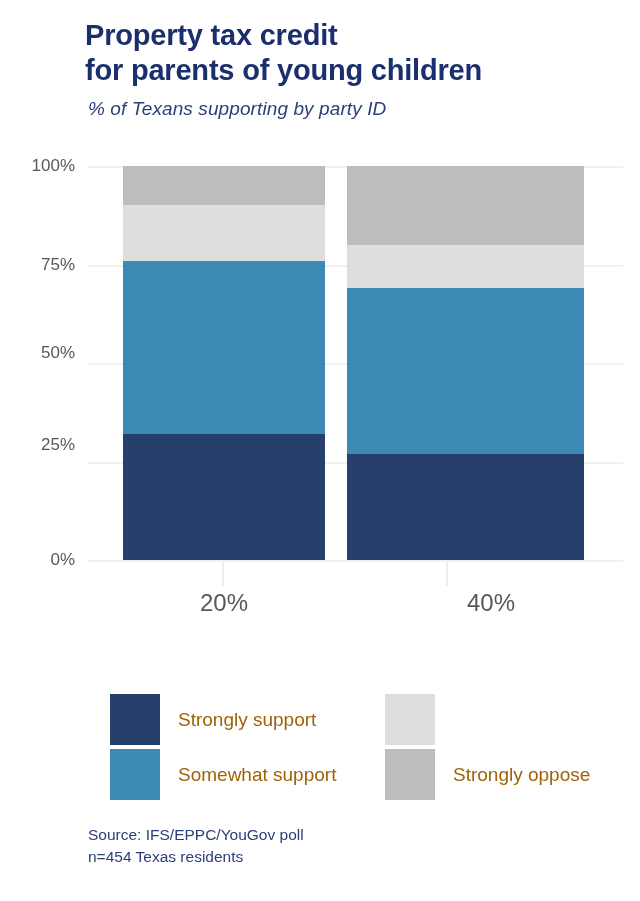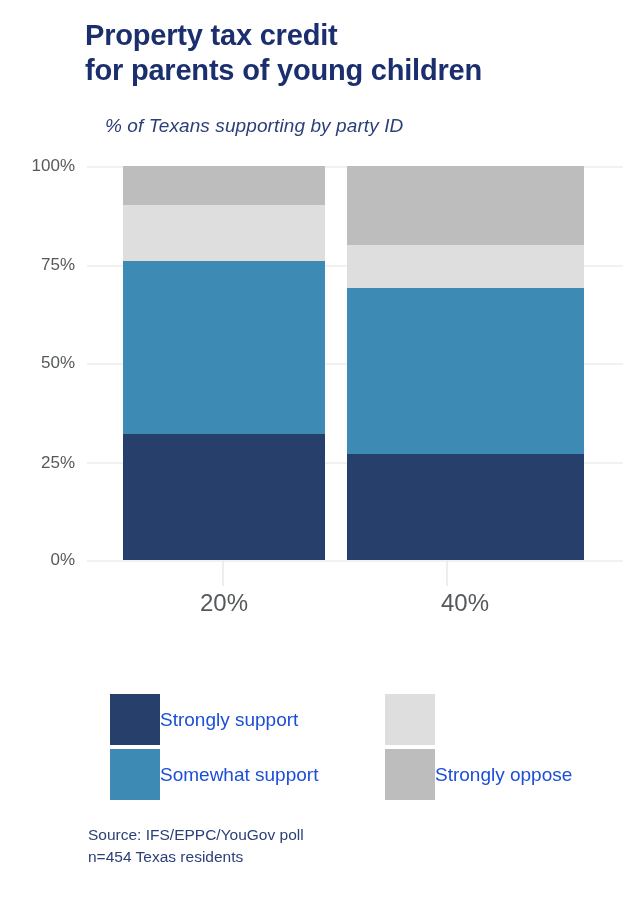"% of Texans supporting by" .chart-subtitle { margin: 17px -> 0 }
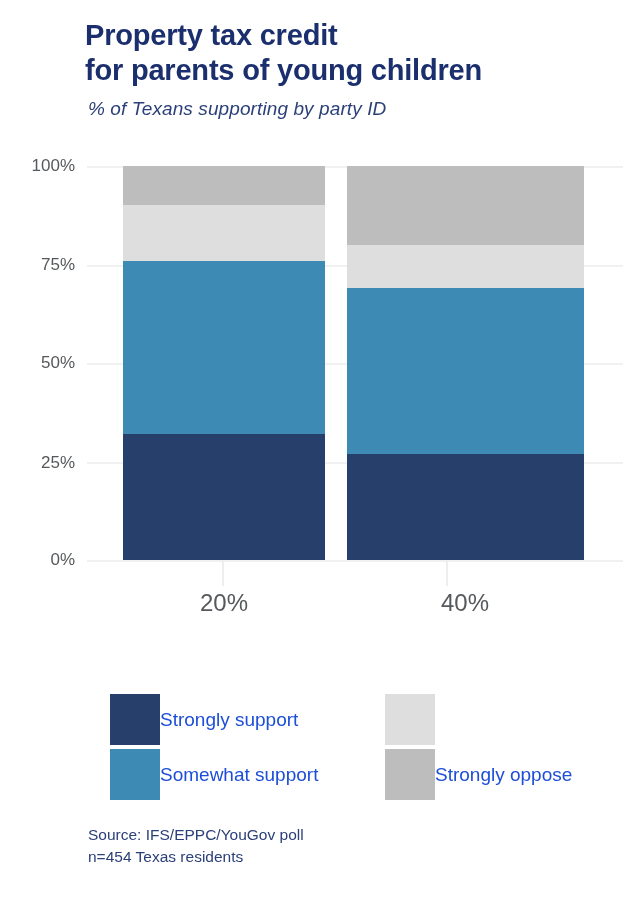"50%" div.ytick { top: 197px -> 187px }
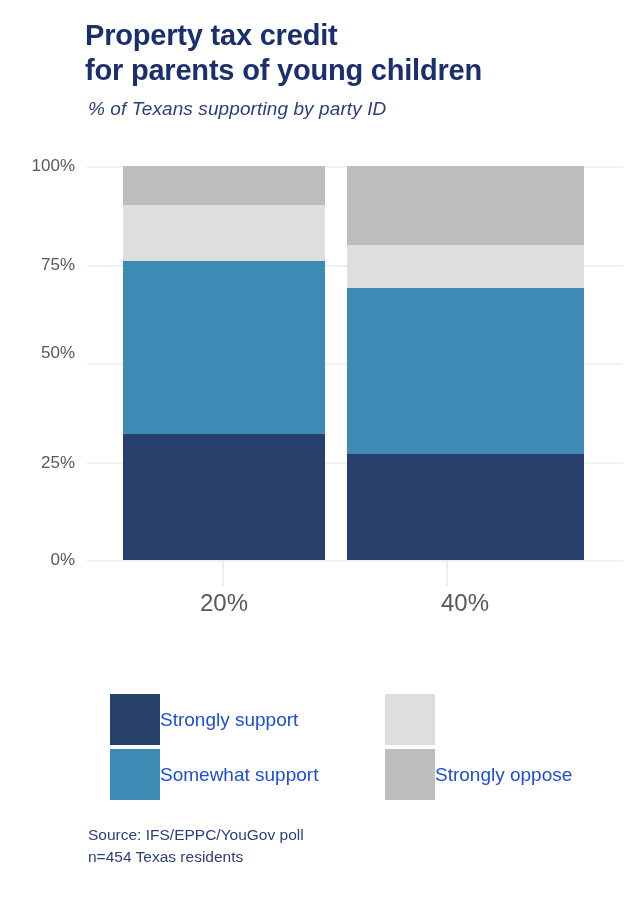"25%" div.ytick { top: 297px -> 279px }
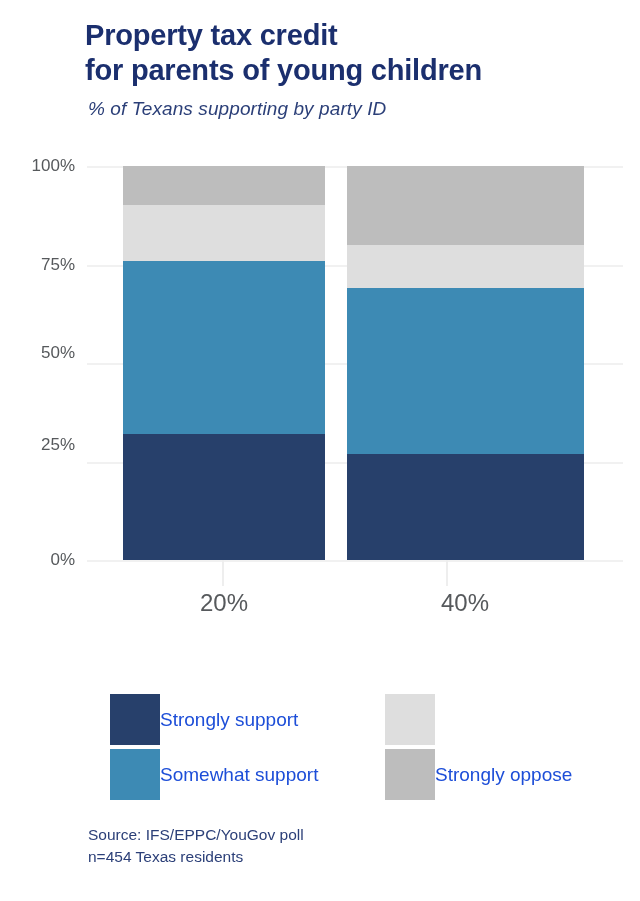"40%" div.xtick-label { left: 465px -> 491px }
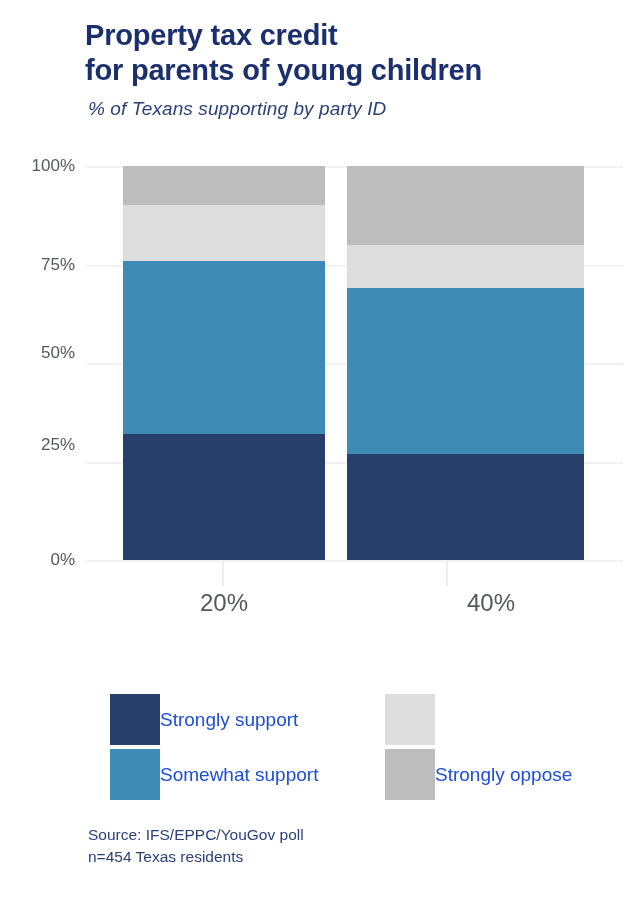"Strongly support" .legend-label { color: #1d4ed8 -> #a16207; margin-left: none -> 18px }
